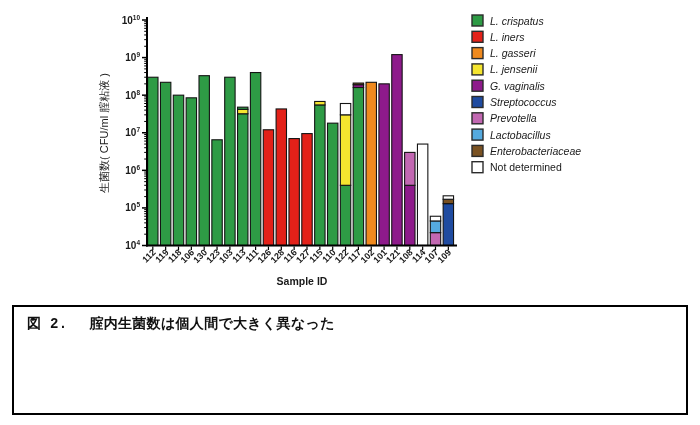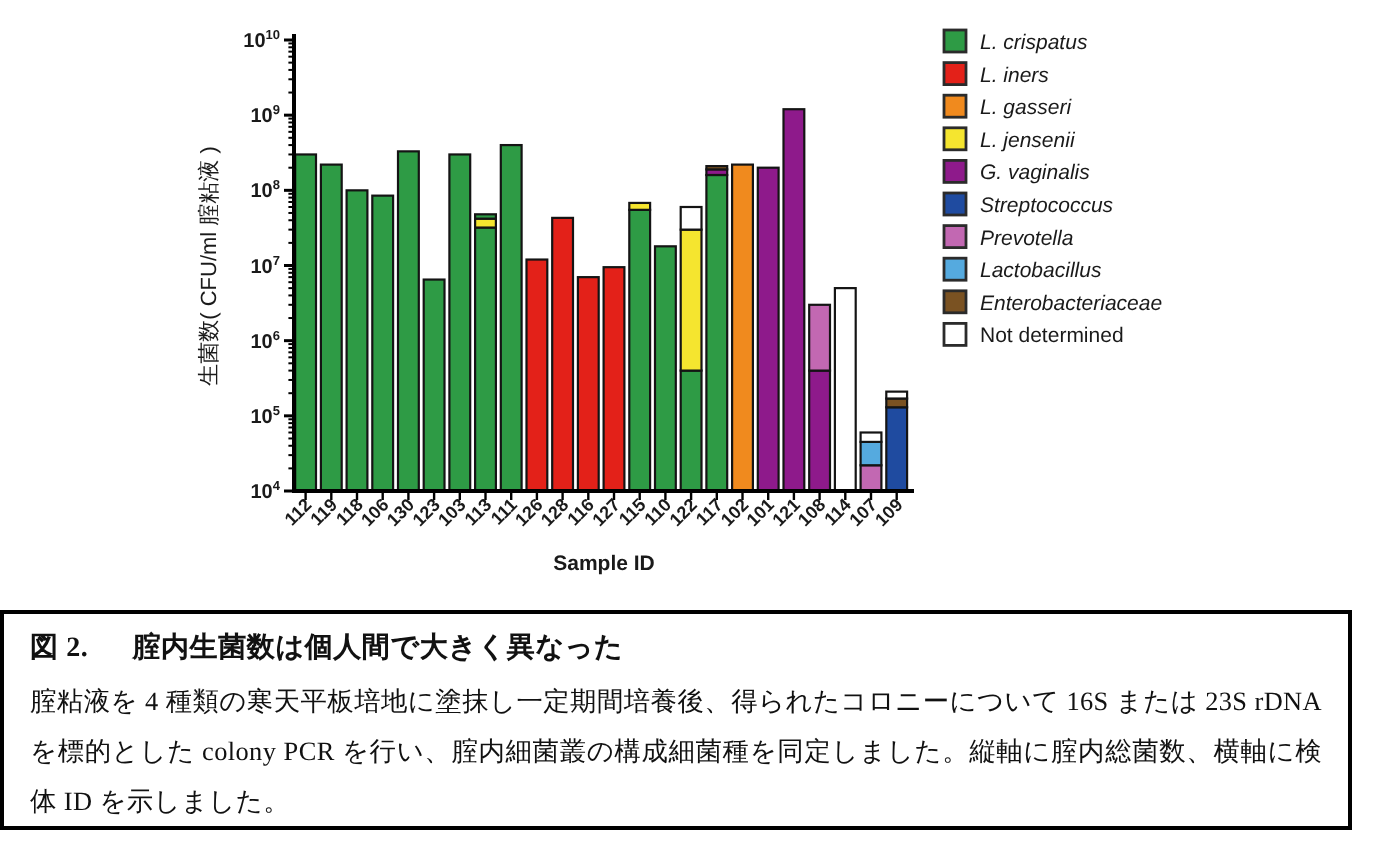"図 2. 腟内生菌数は個人間で大きく異なった" #caption-box { font-family: Liberation Serif, serif -> Liberation Mono, monospace; left: 0 -> 12px }
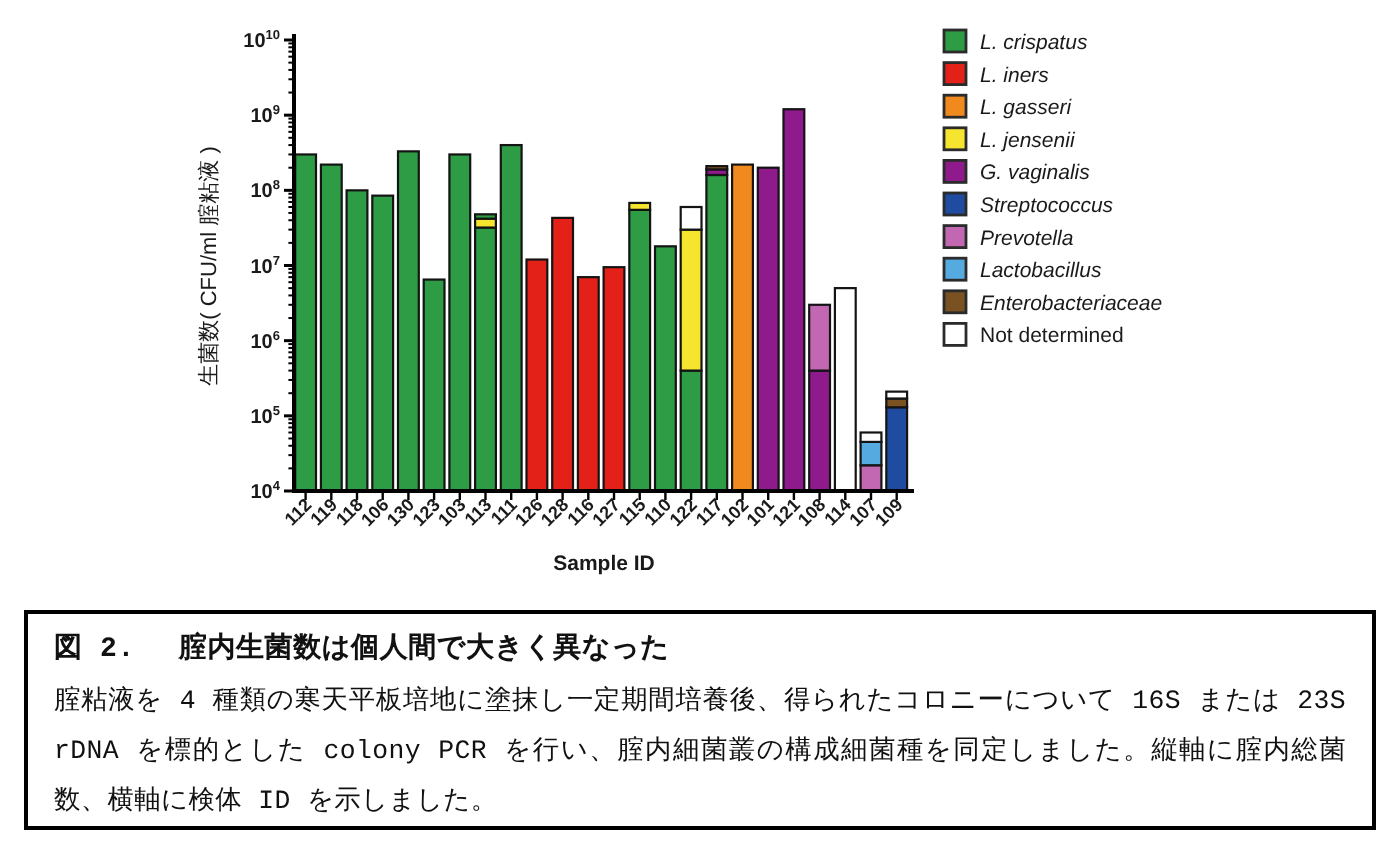"腟粘液を 4 種類の寒天平板培地に塗抹し一定期間培養後、得られたコロニーについて" div { html: <div>腟粘液を 4 種類の寒天平板培地に塗抹し一定期間培養後、得られたコロニーについて 16S または 23S rDNA を標的とした colony PCR を行い、腟内細菌叢の構成細菌種を同定しました。縦軸に腟内総菌数、横軸に検体 ID を示しました。</div> -> none }
